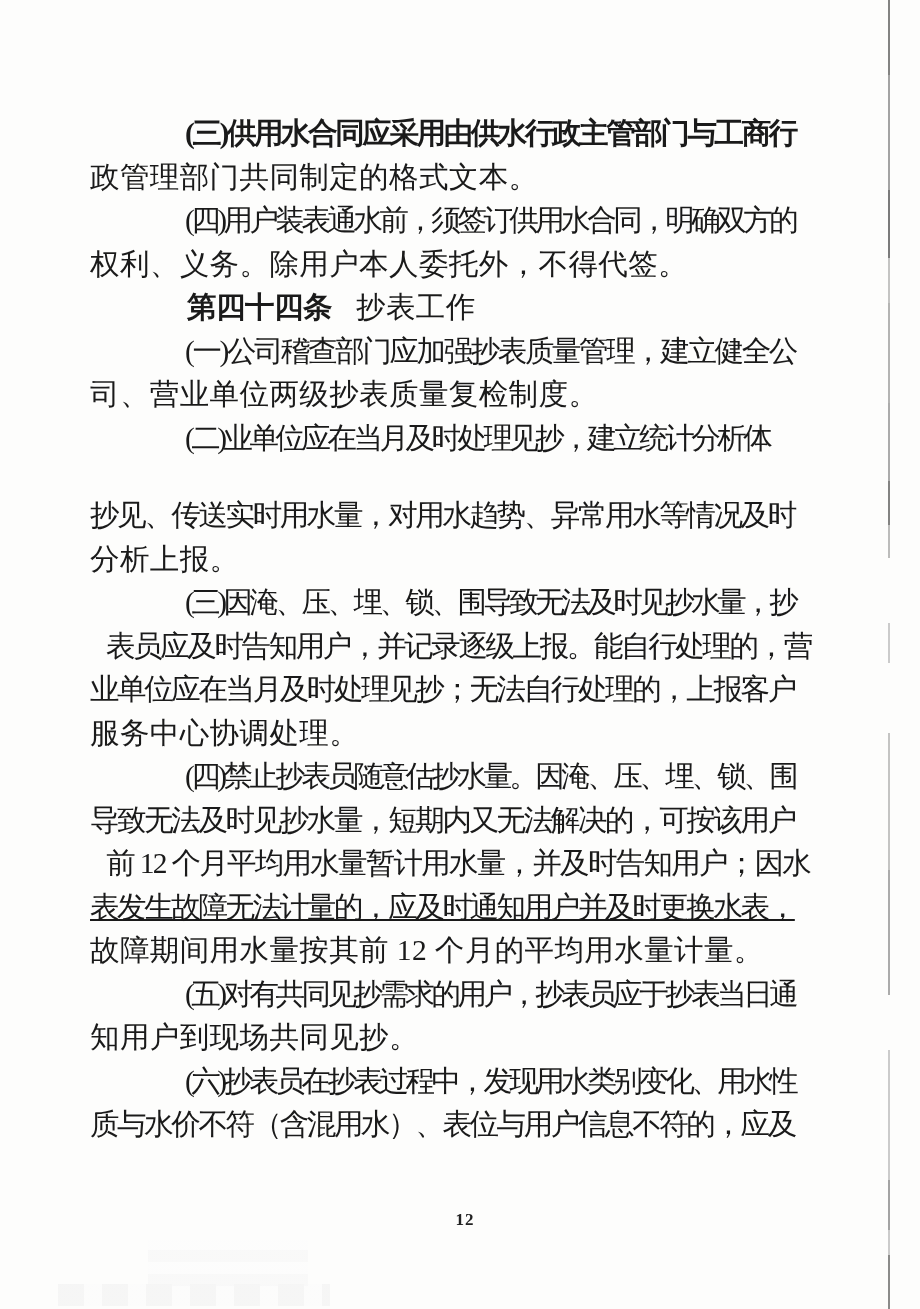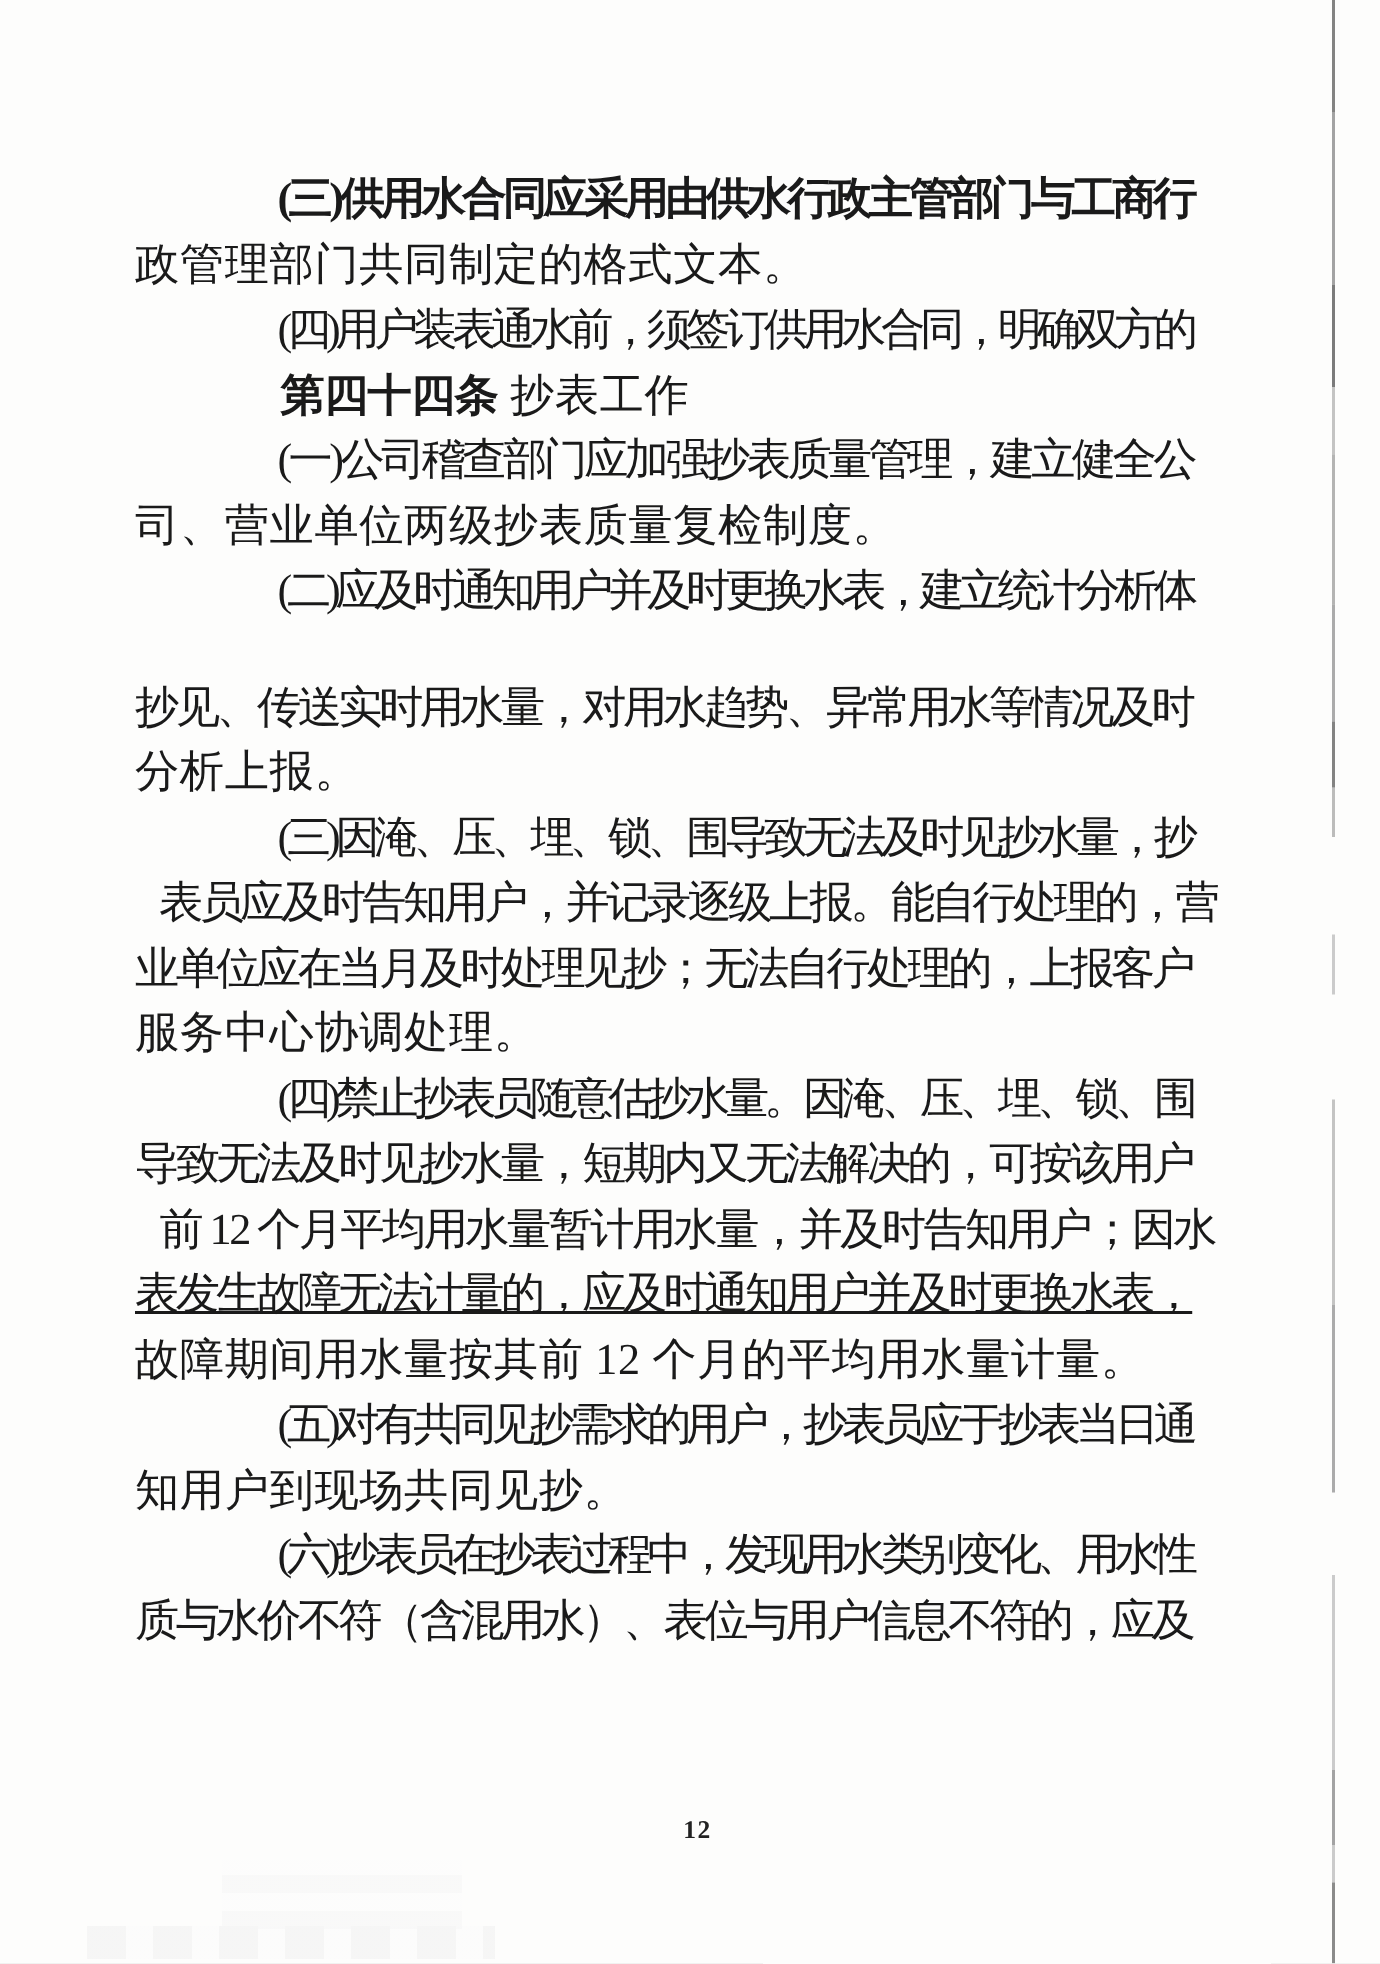"权利、义务。除用户本人委托外，不得代签。" div.line { html: none -> <div>权利、义务。除用户本人委托外，不得代签。</div> }
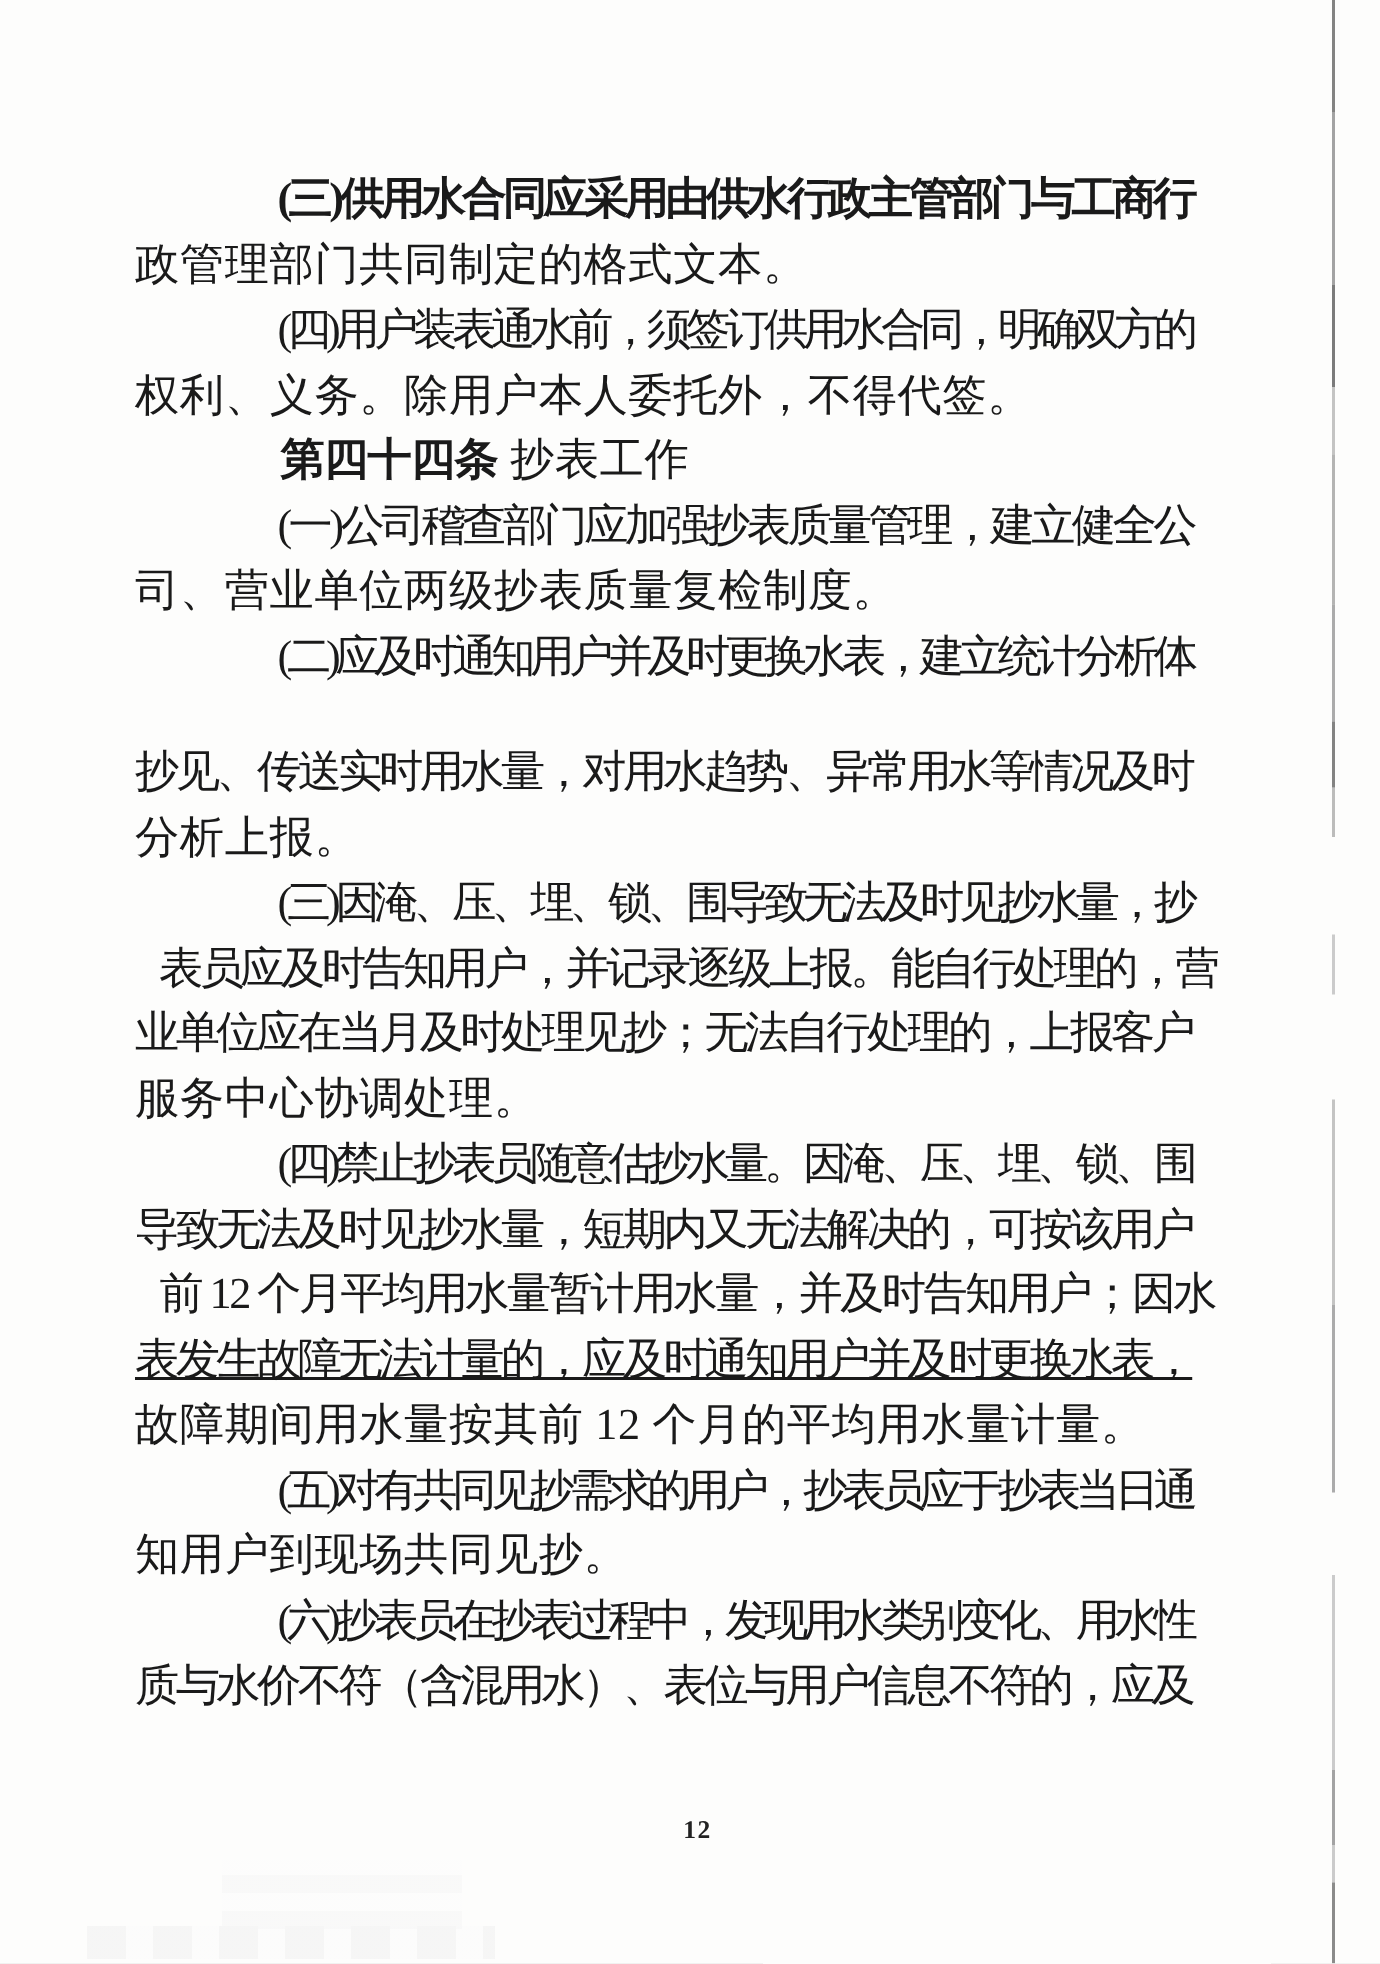"抄表工作" .htitle { margin-left: 8px -> 24px }
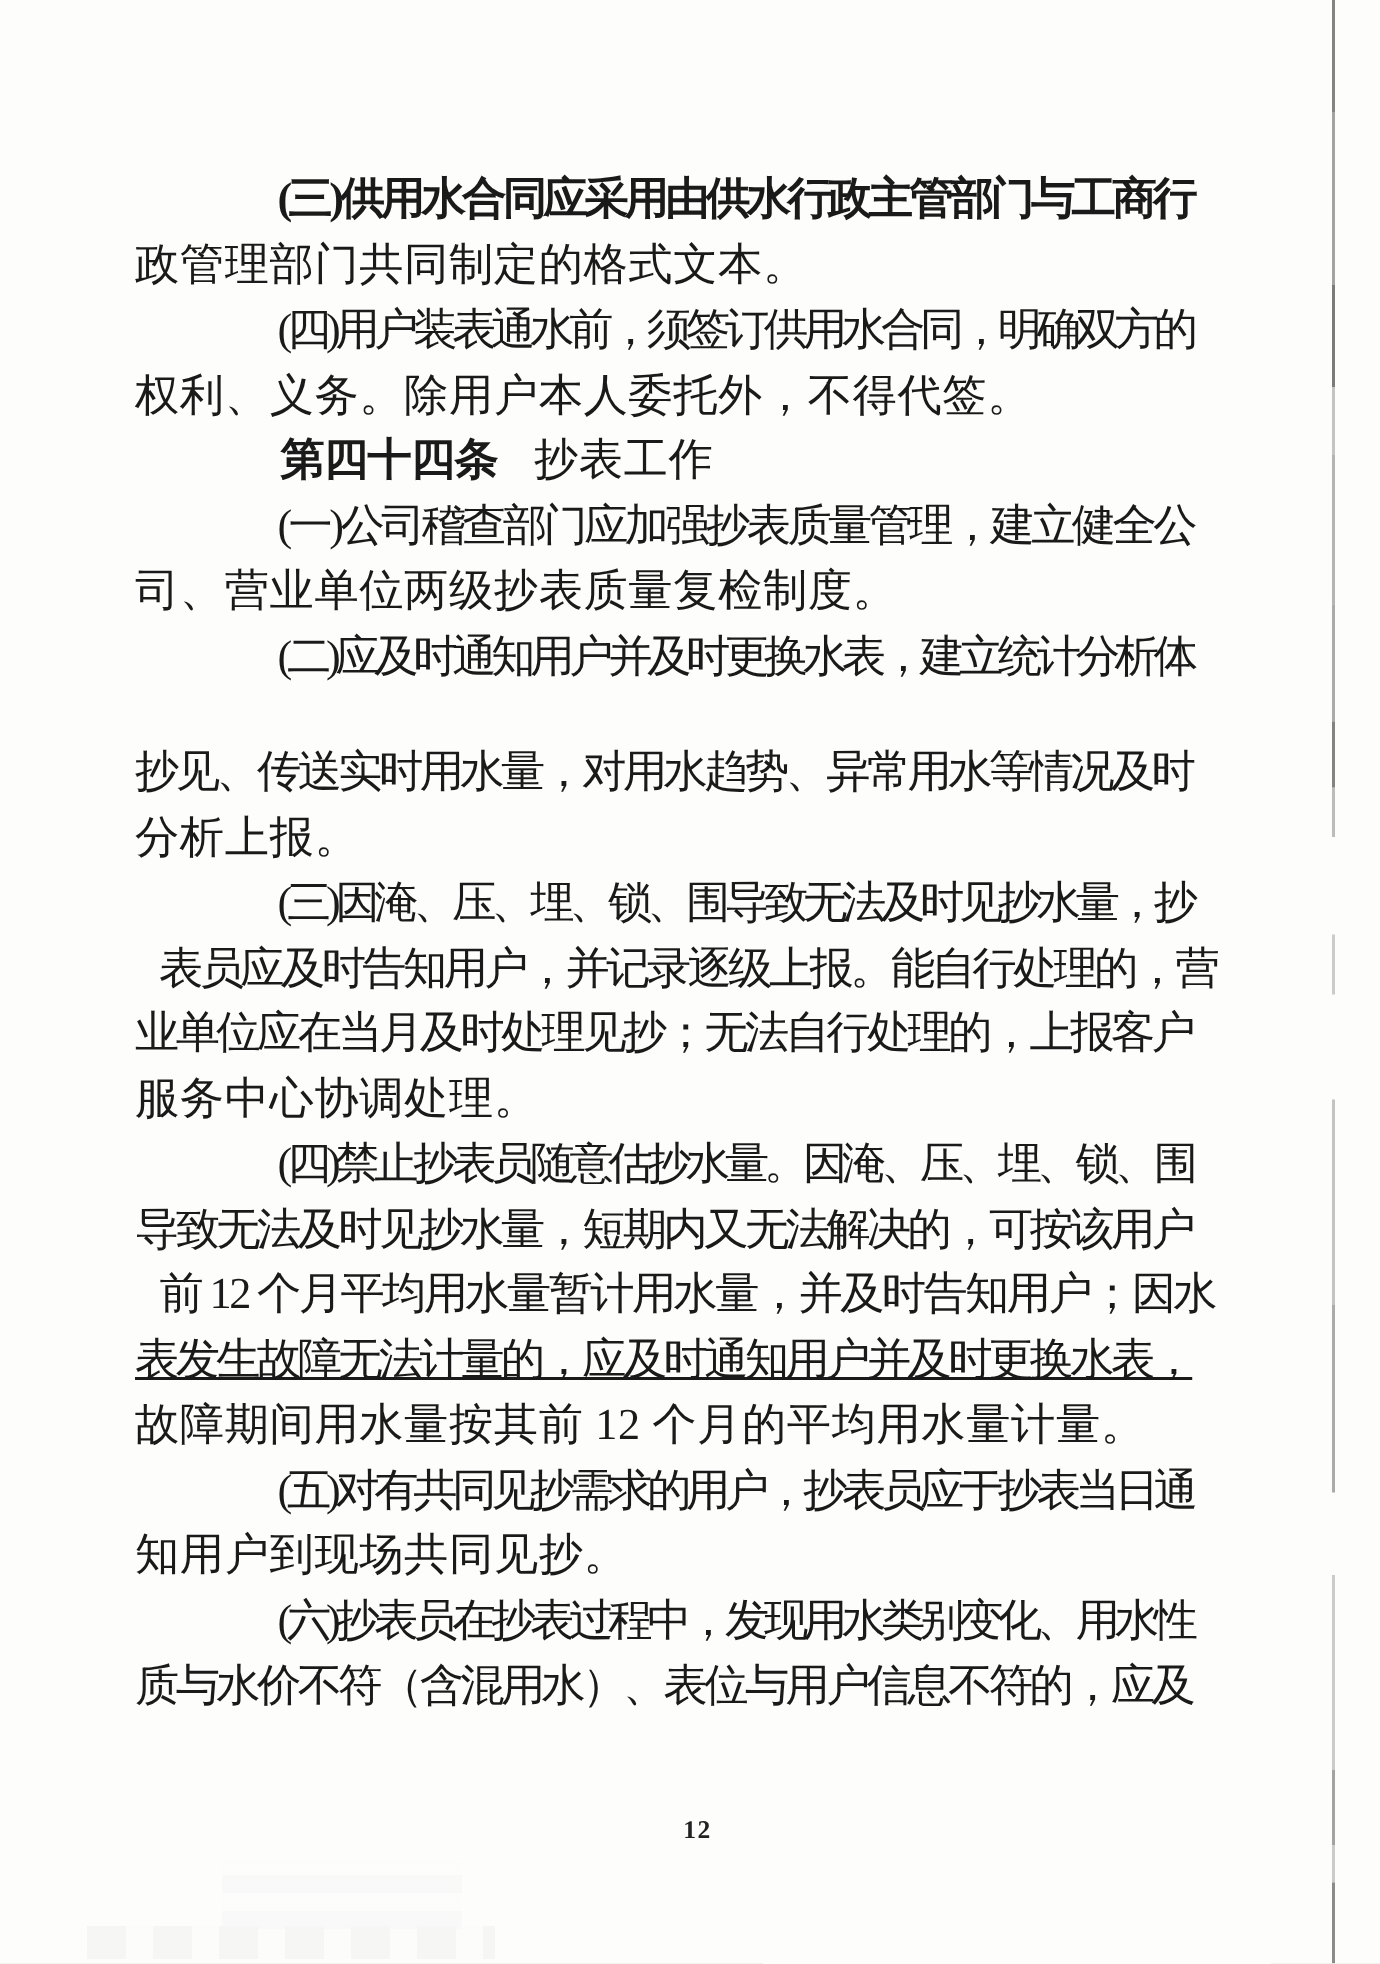"(二)应及时通知用户并及时更换水表，建立统计分析体" div.line { text: 应及时通知用户并及时更换水表 -> 业单位应在当月及时处理见抄 }
